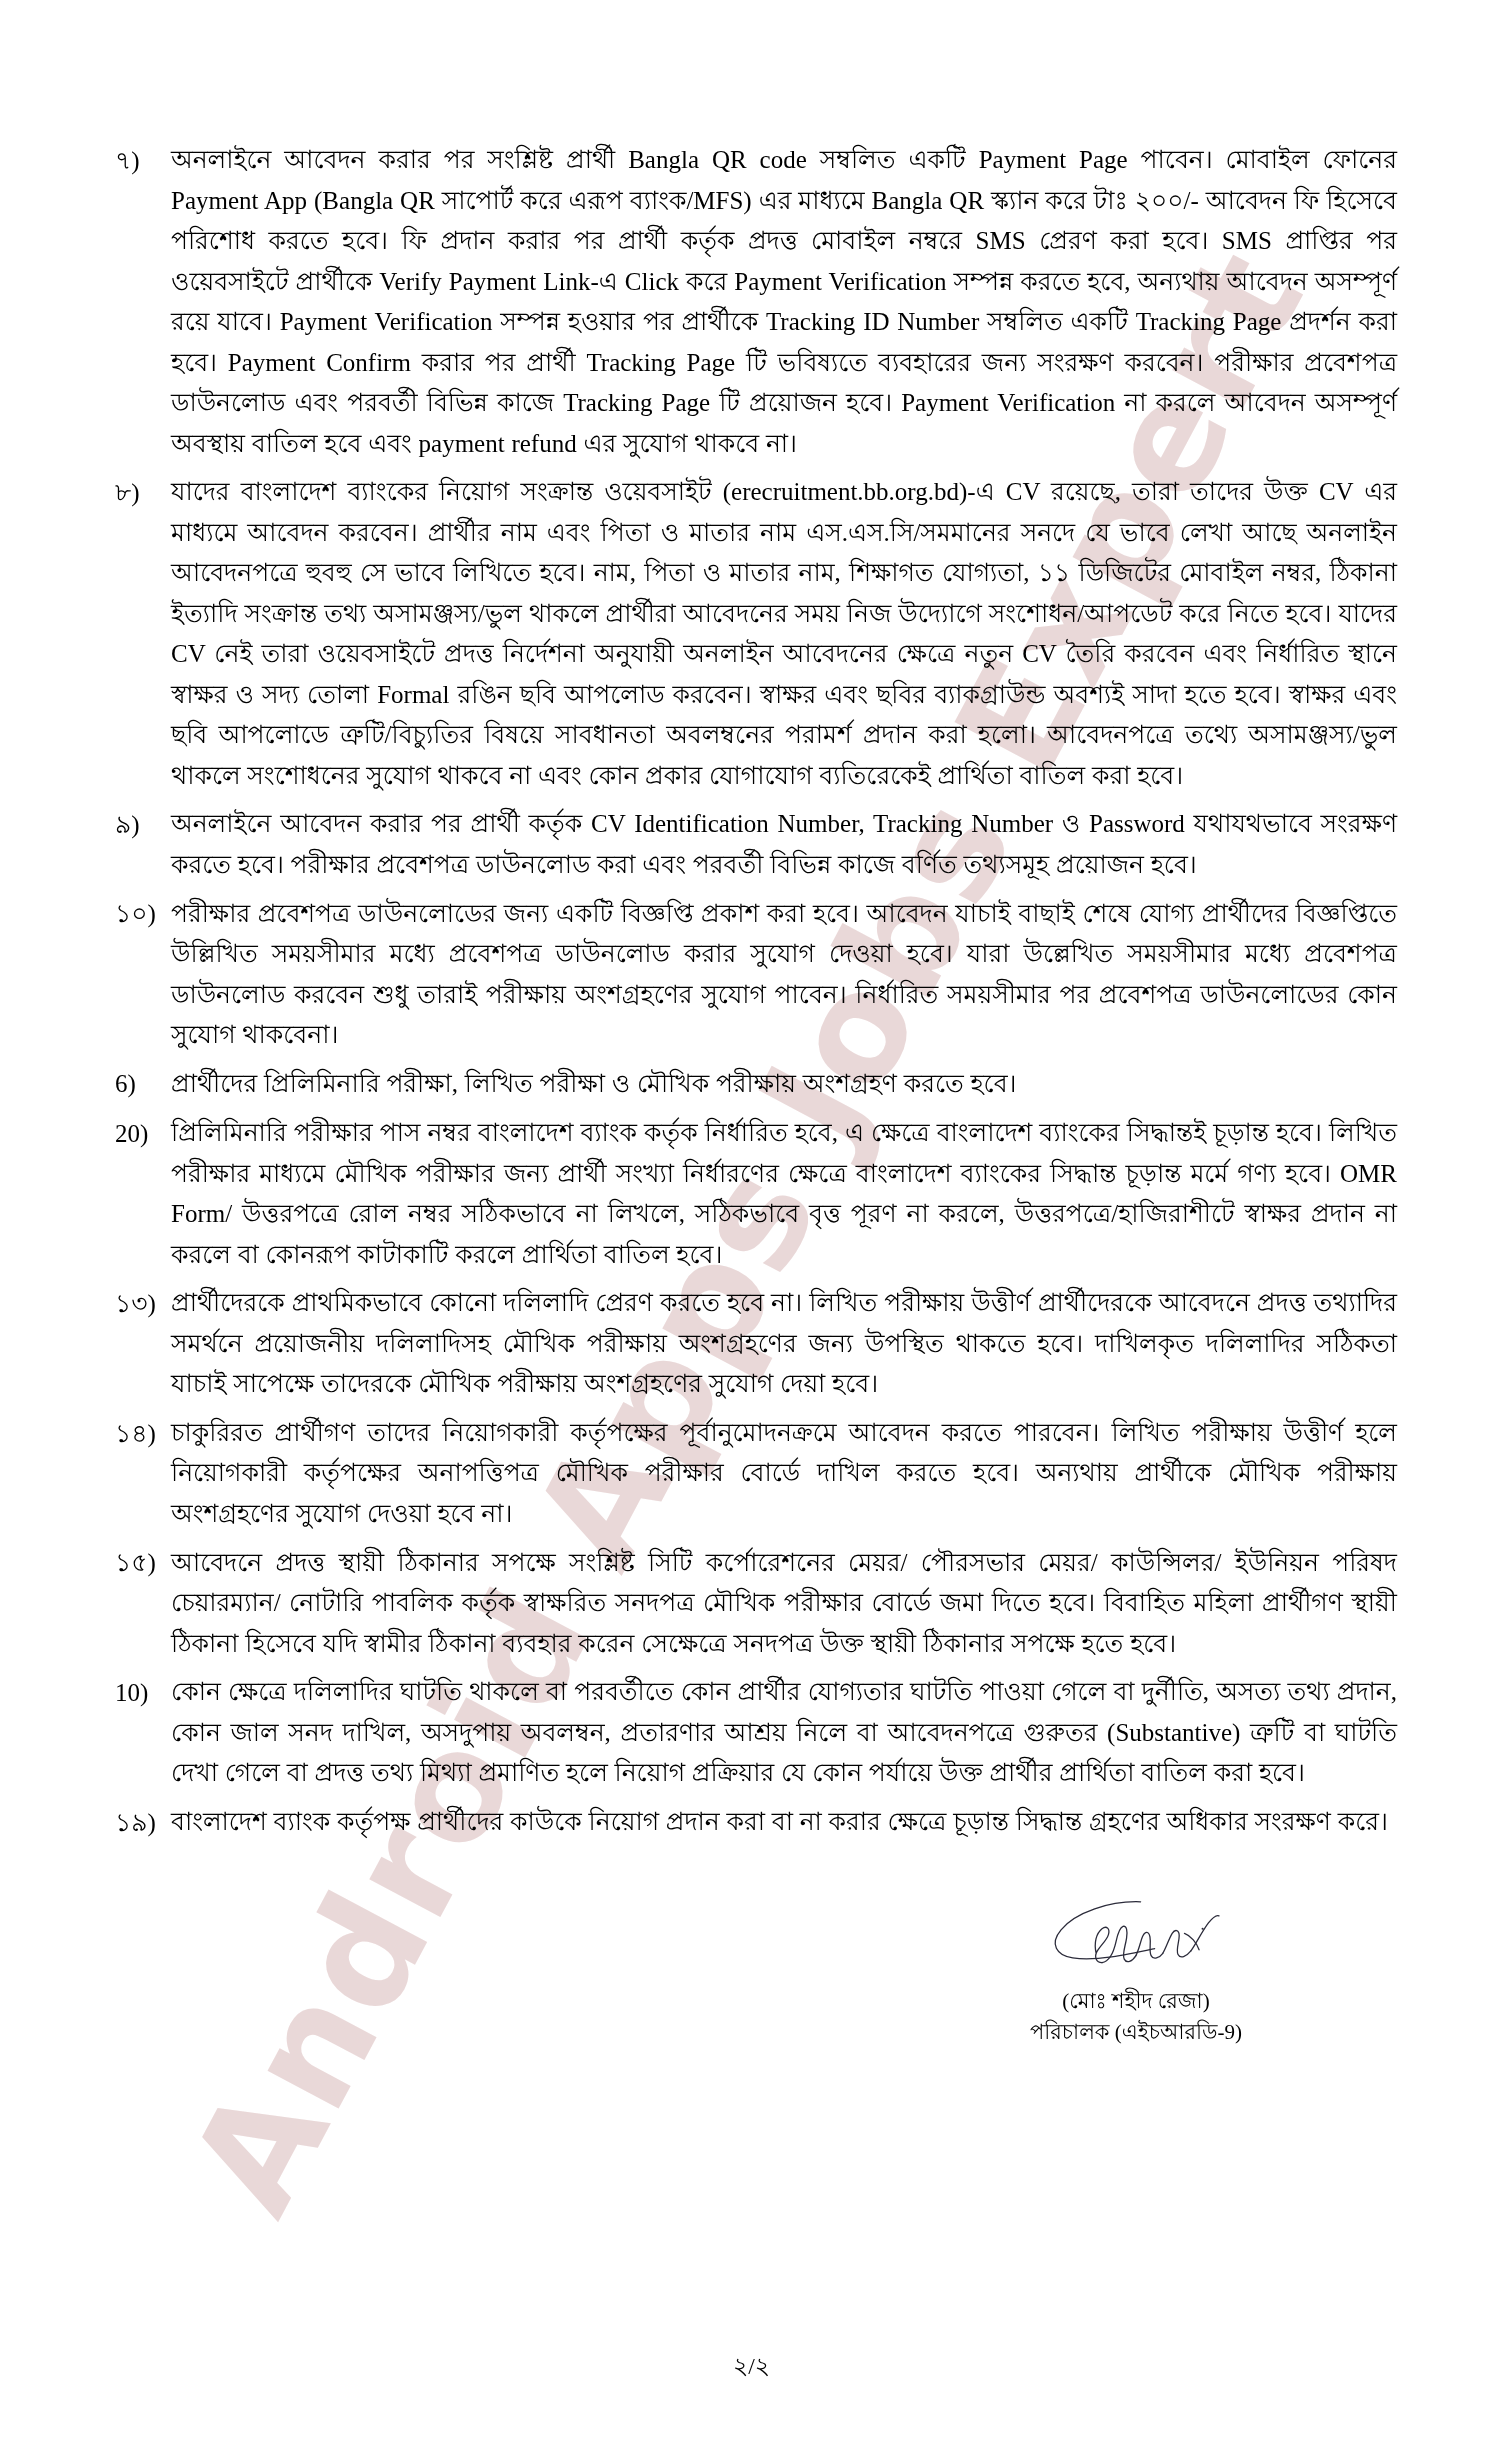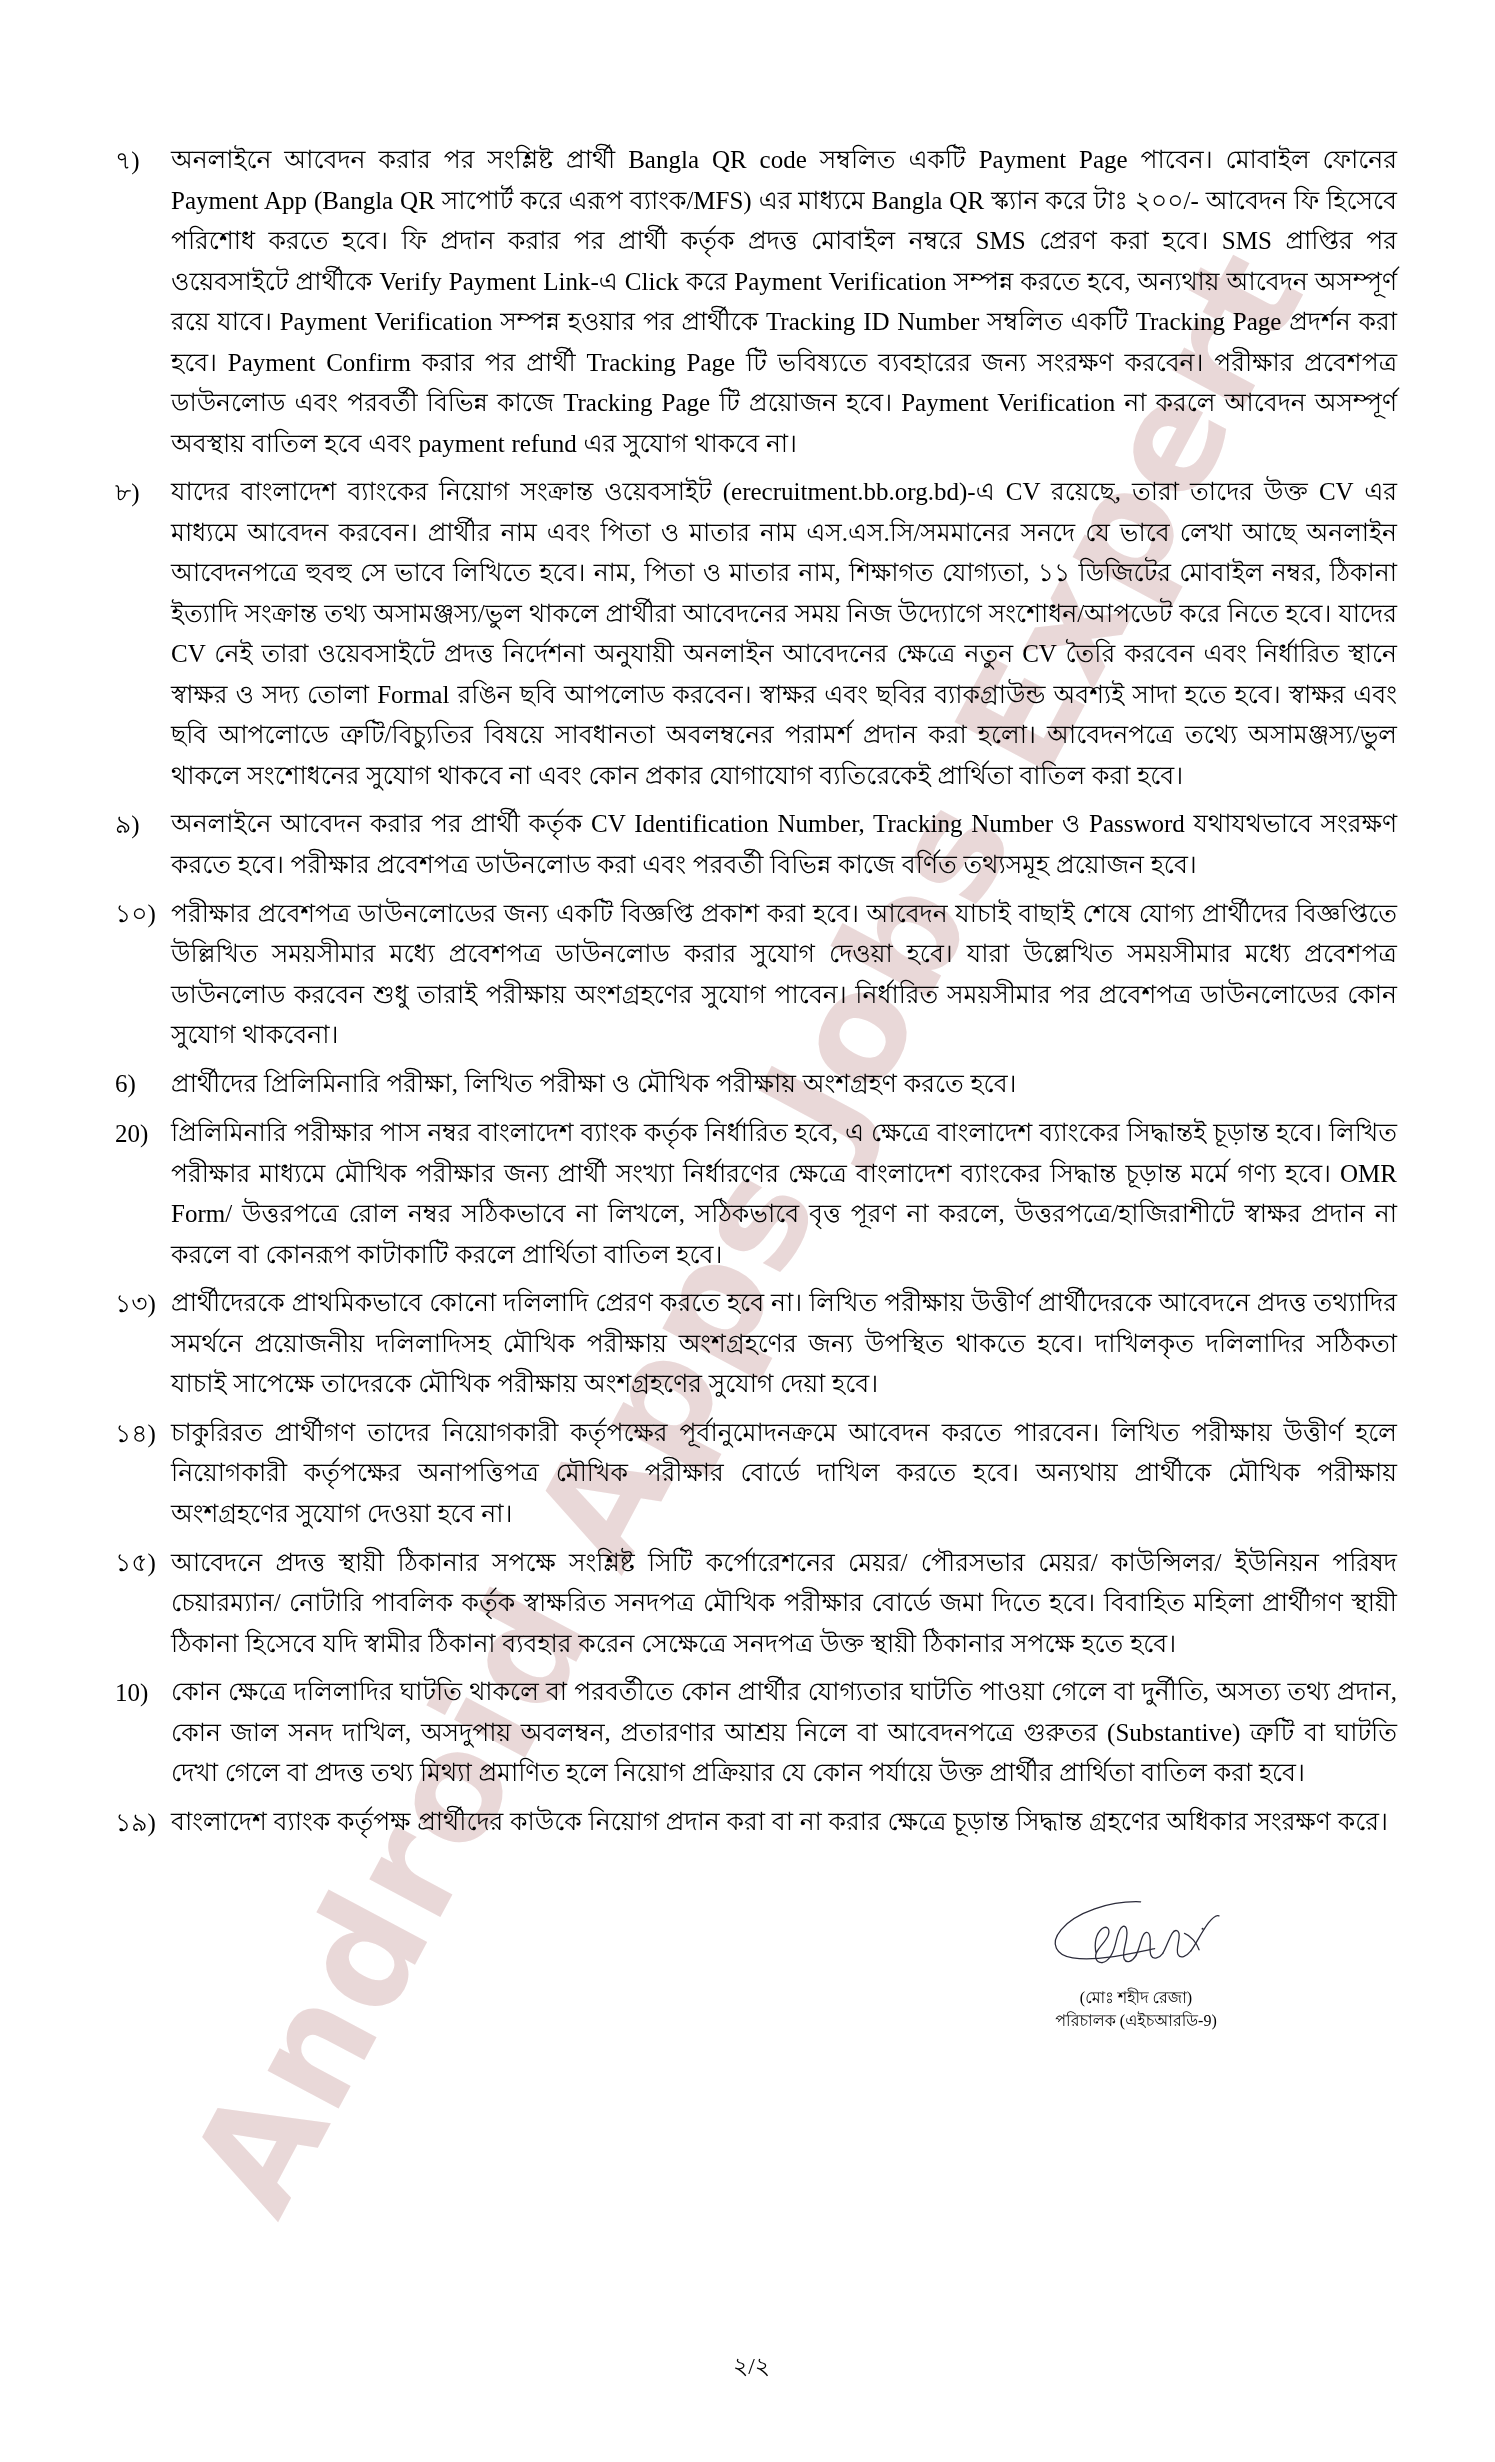"(মোঃ শহীদ রেজা)" .sig-name, .sig-title { font-size: 16px -> 21px }
